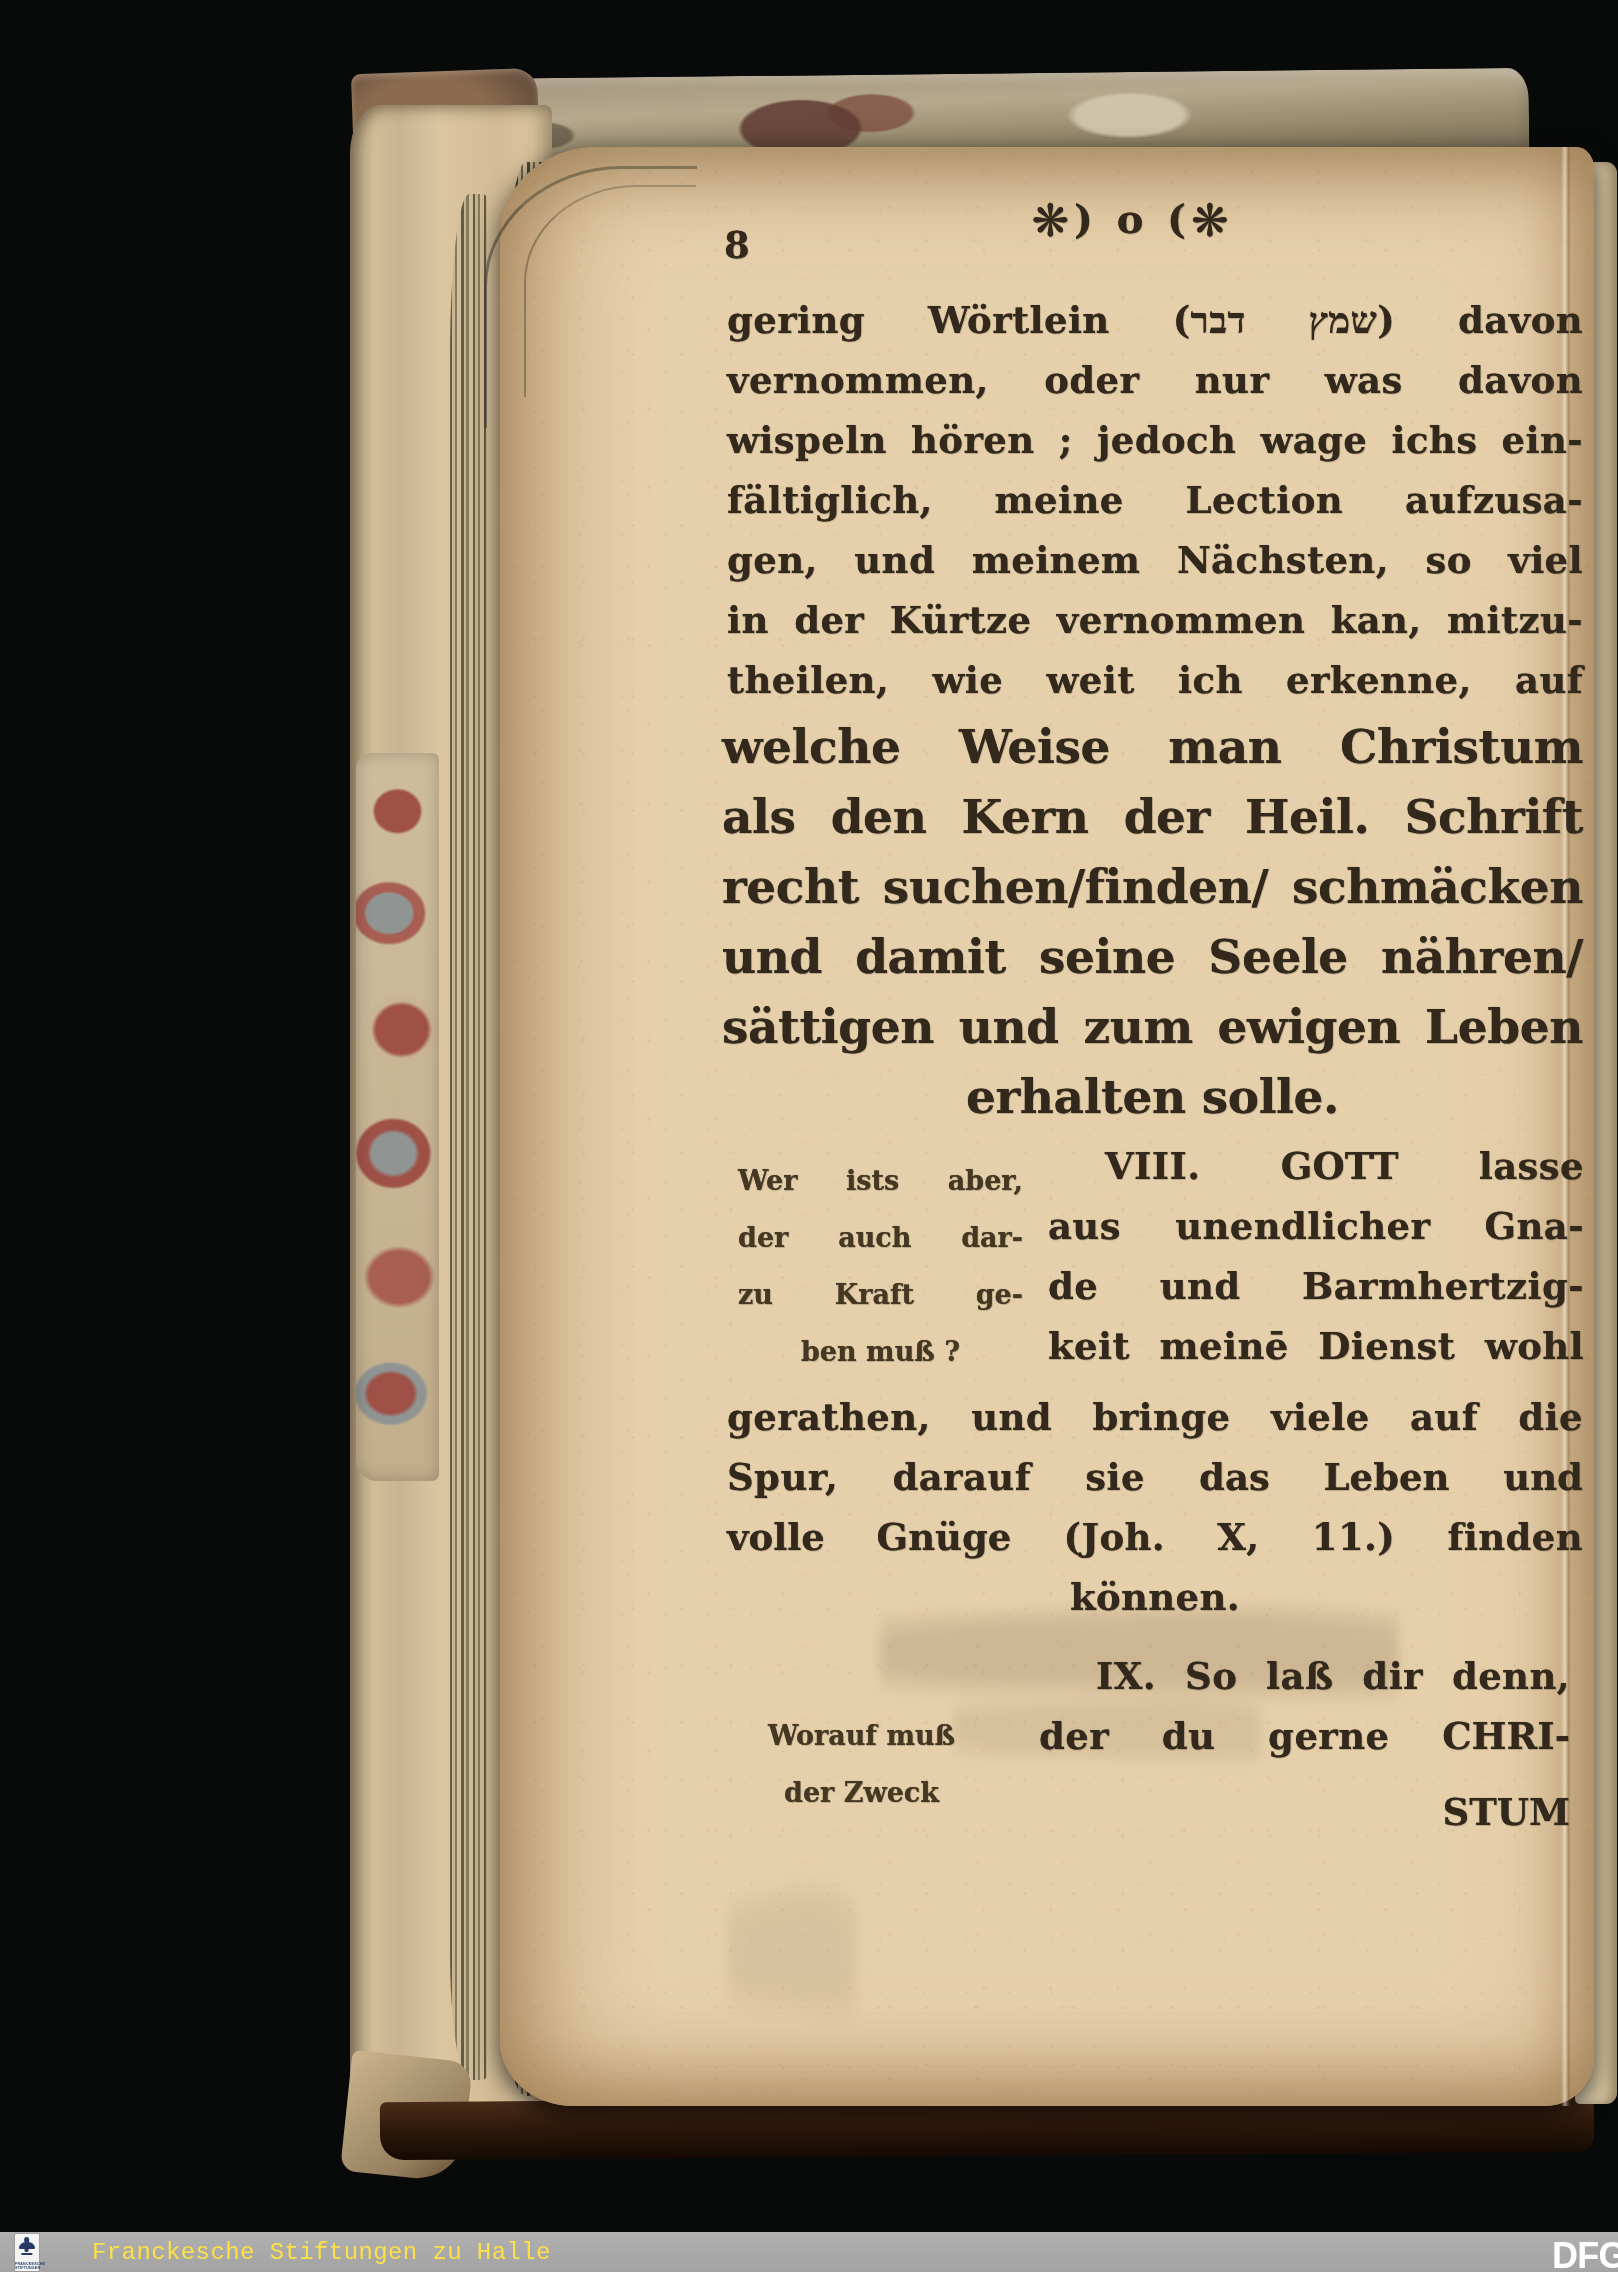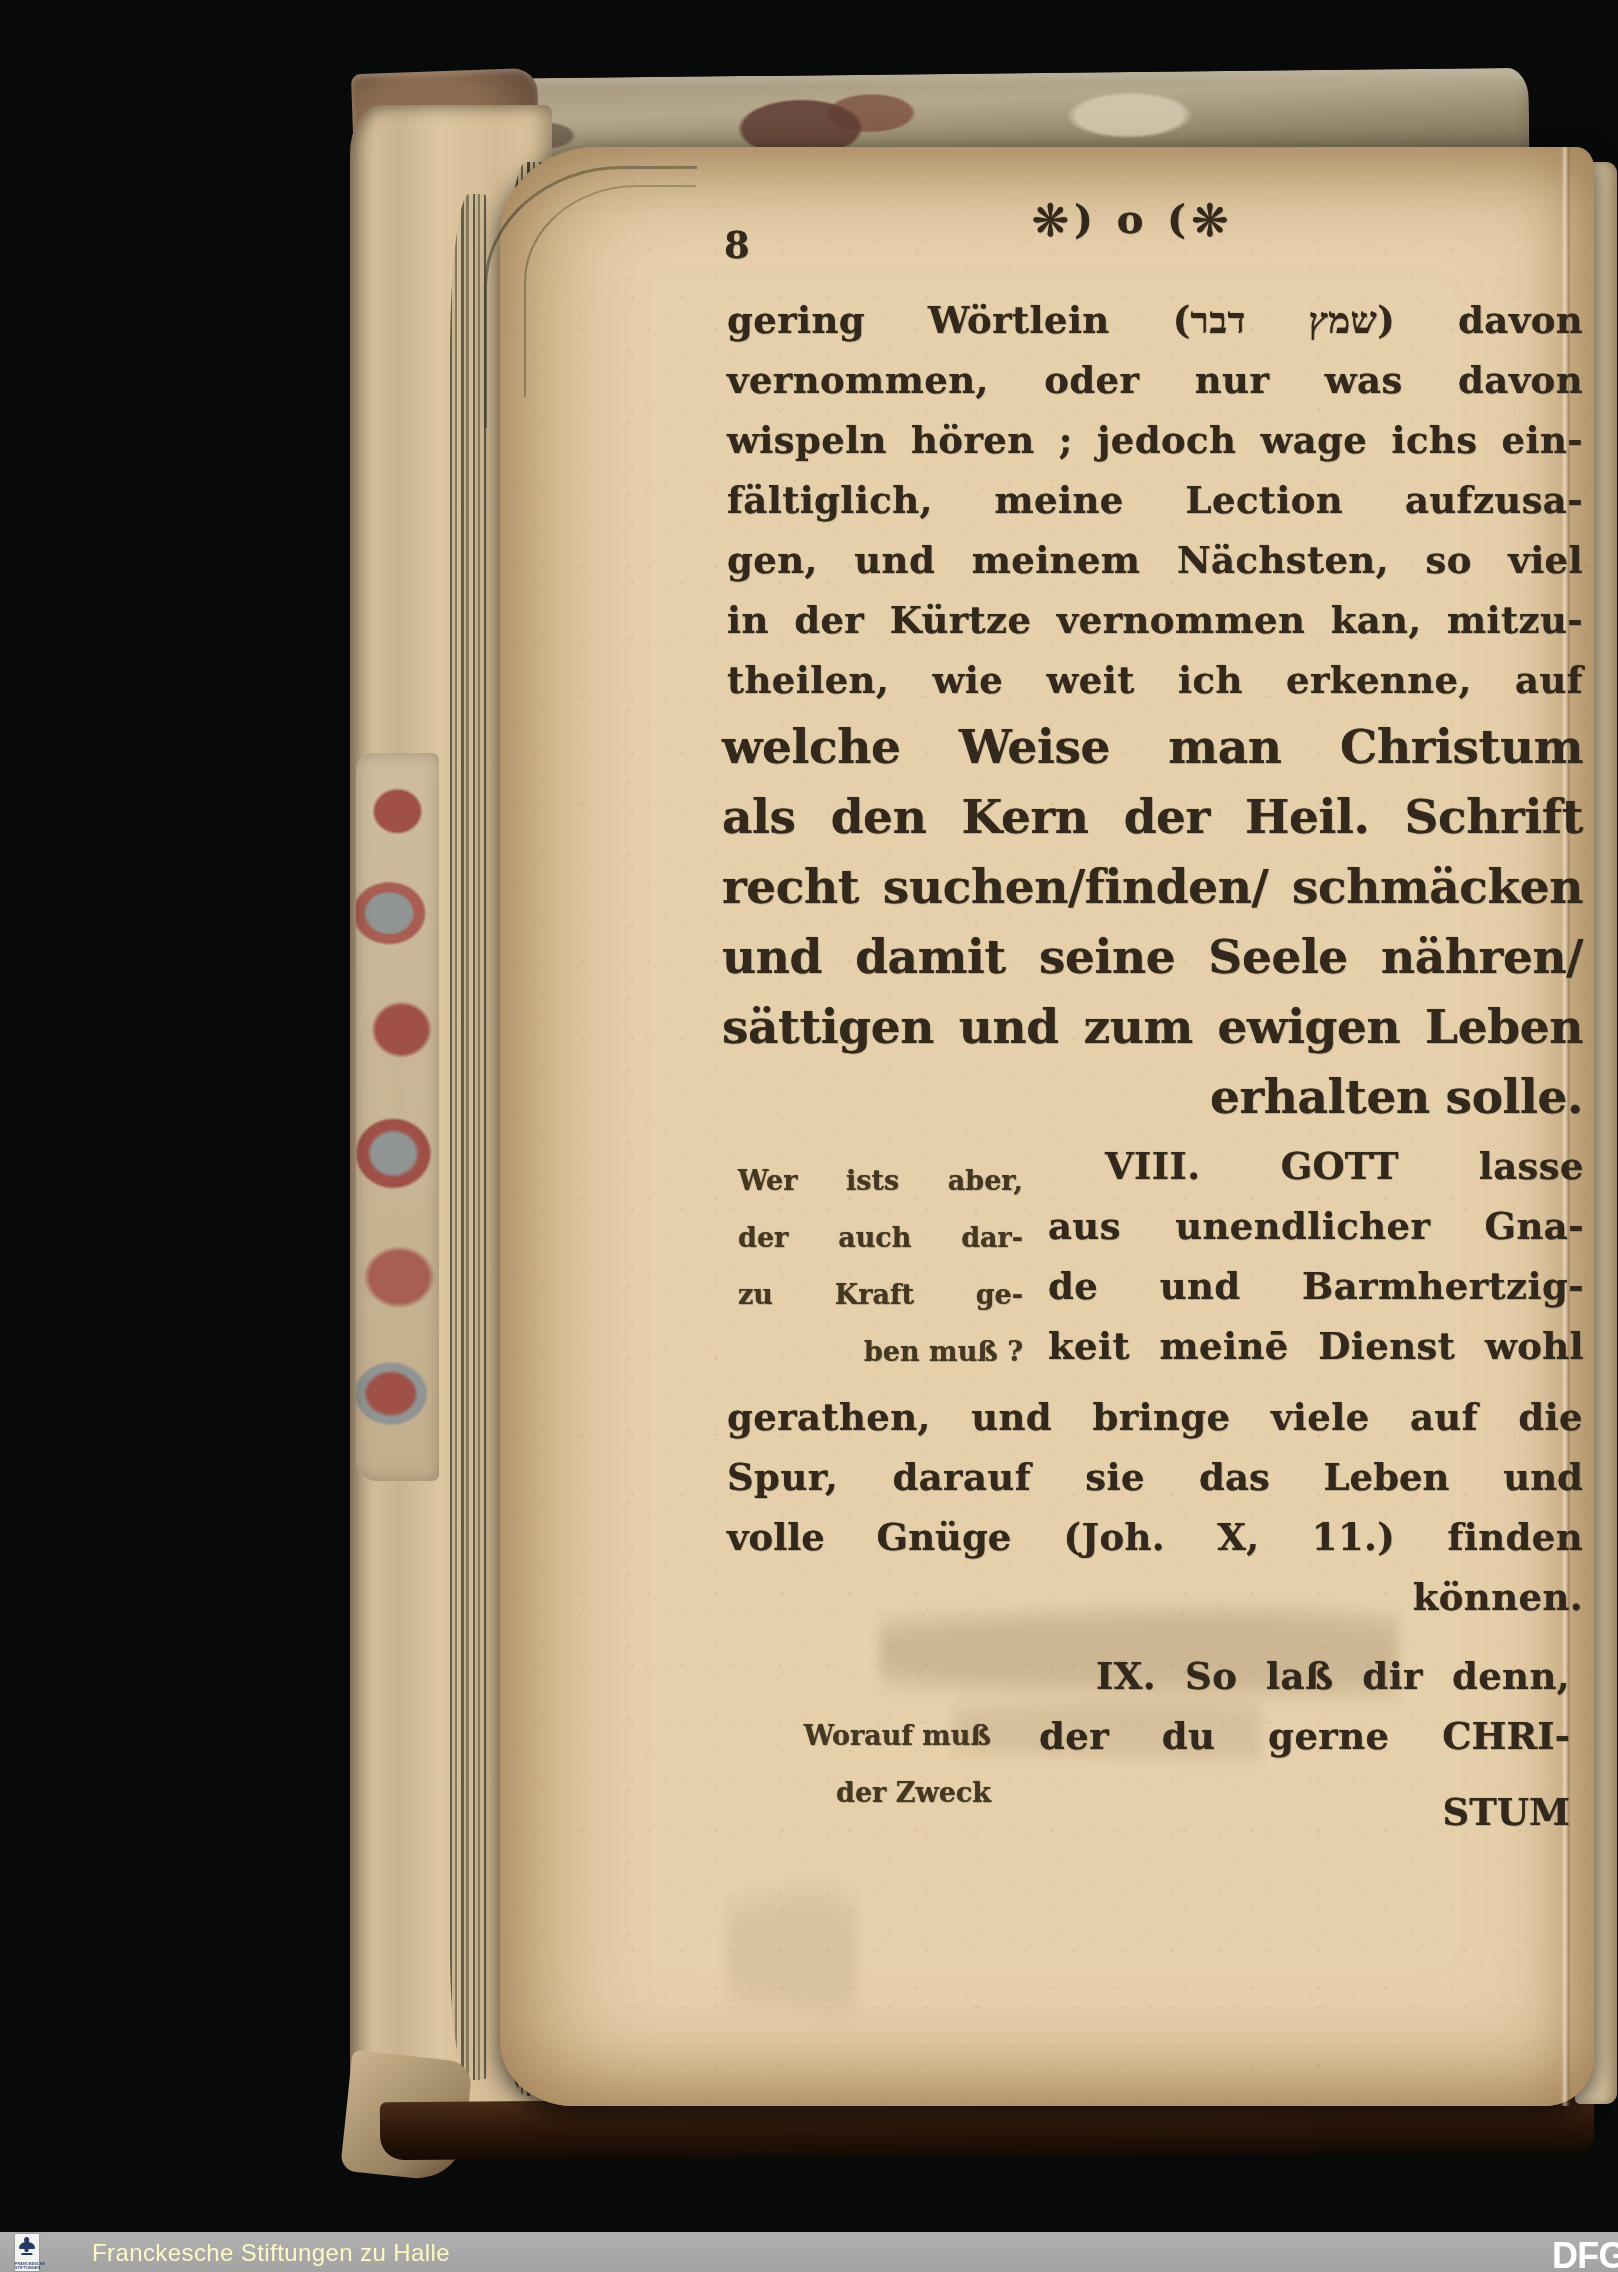"erhalten solle." .al-l { text-align: right -> center }
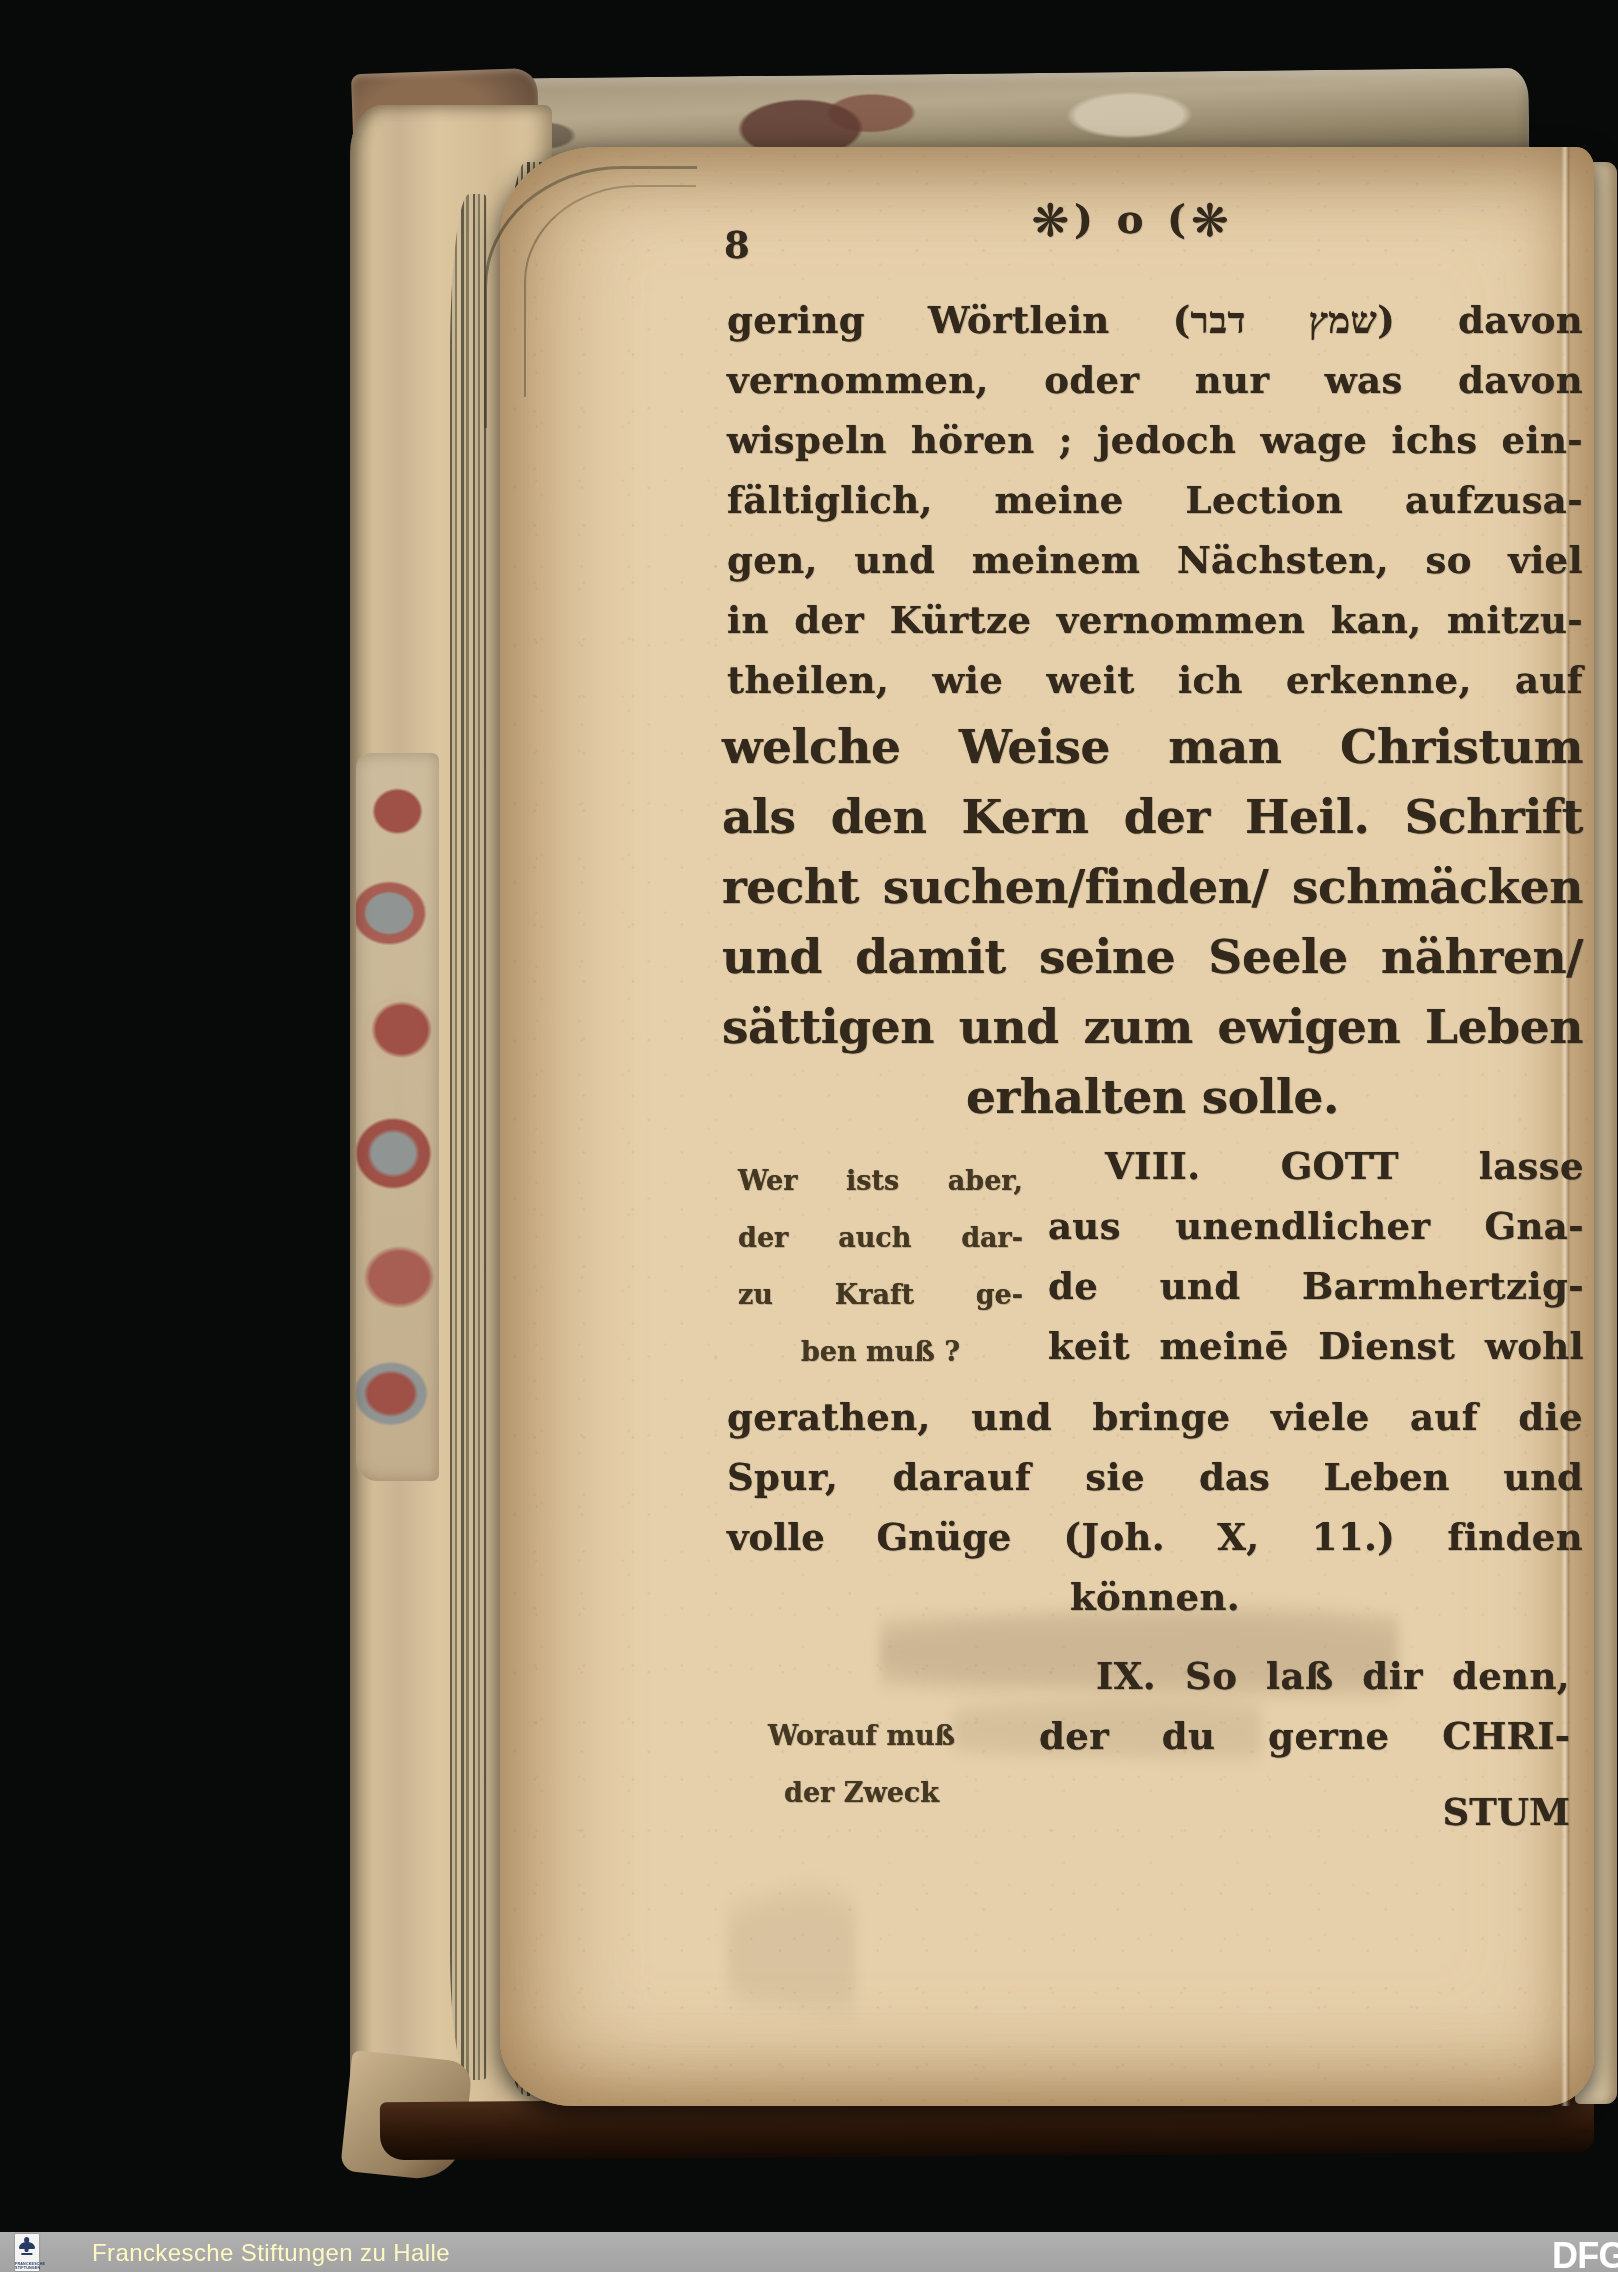"Franckesche Stiftungen zu Halle" .inst { color: #fef9c3 -> #fde047; font-family: Liberation Sans, sans-serif -> Liberation Mono, monospace }
